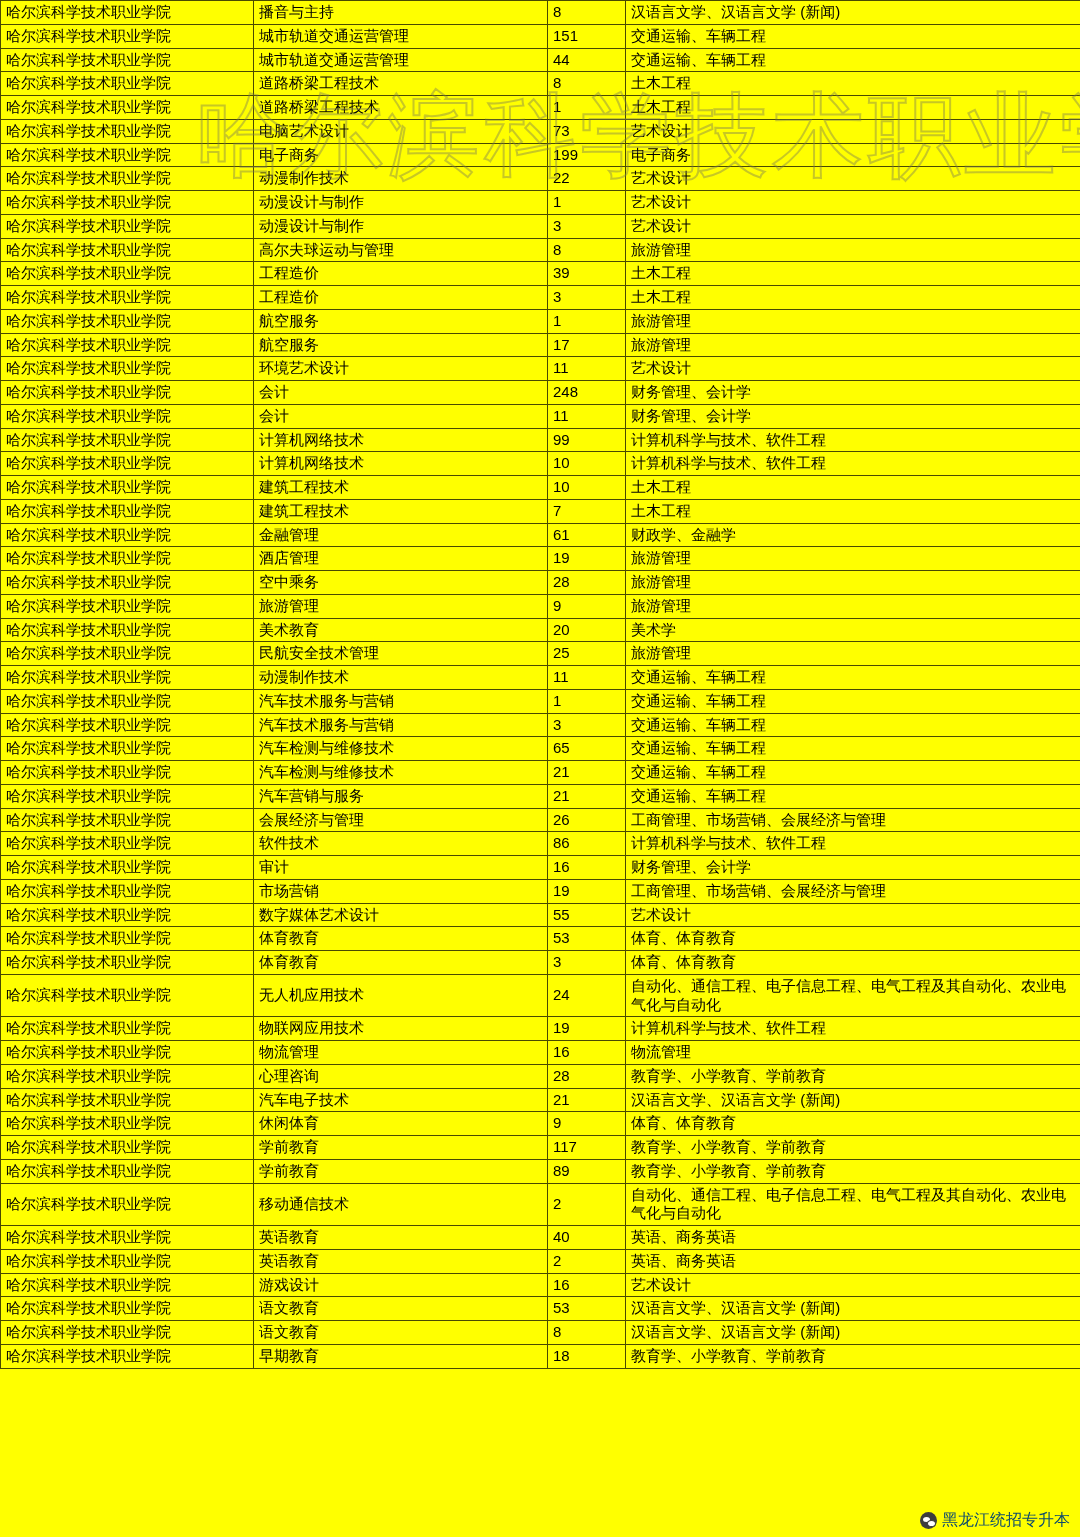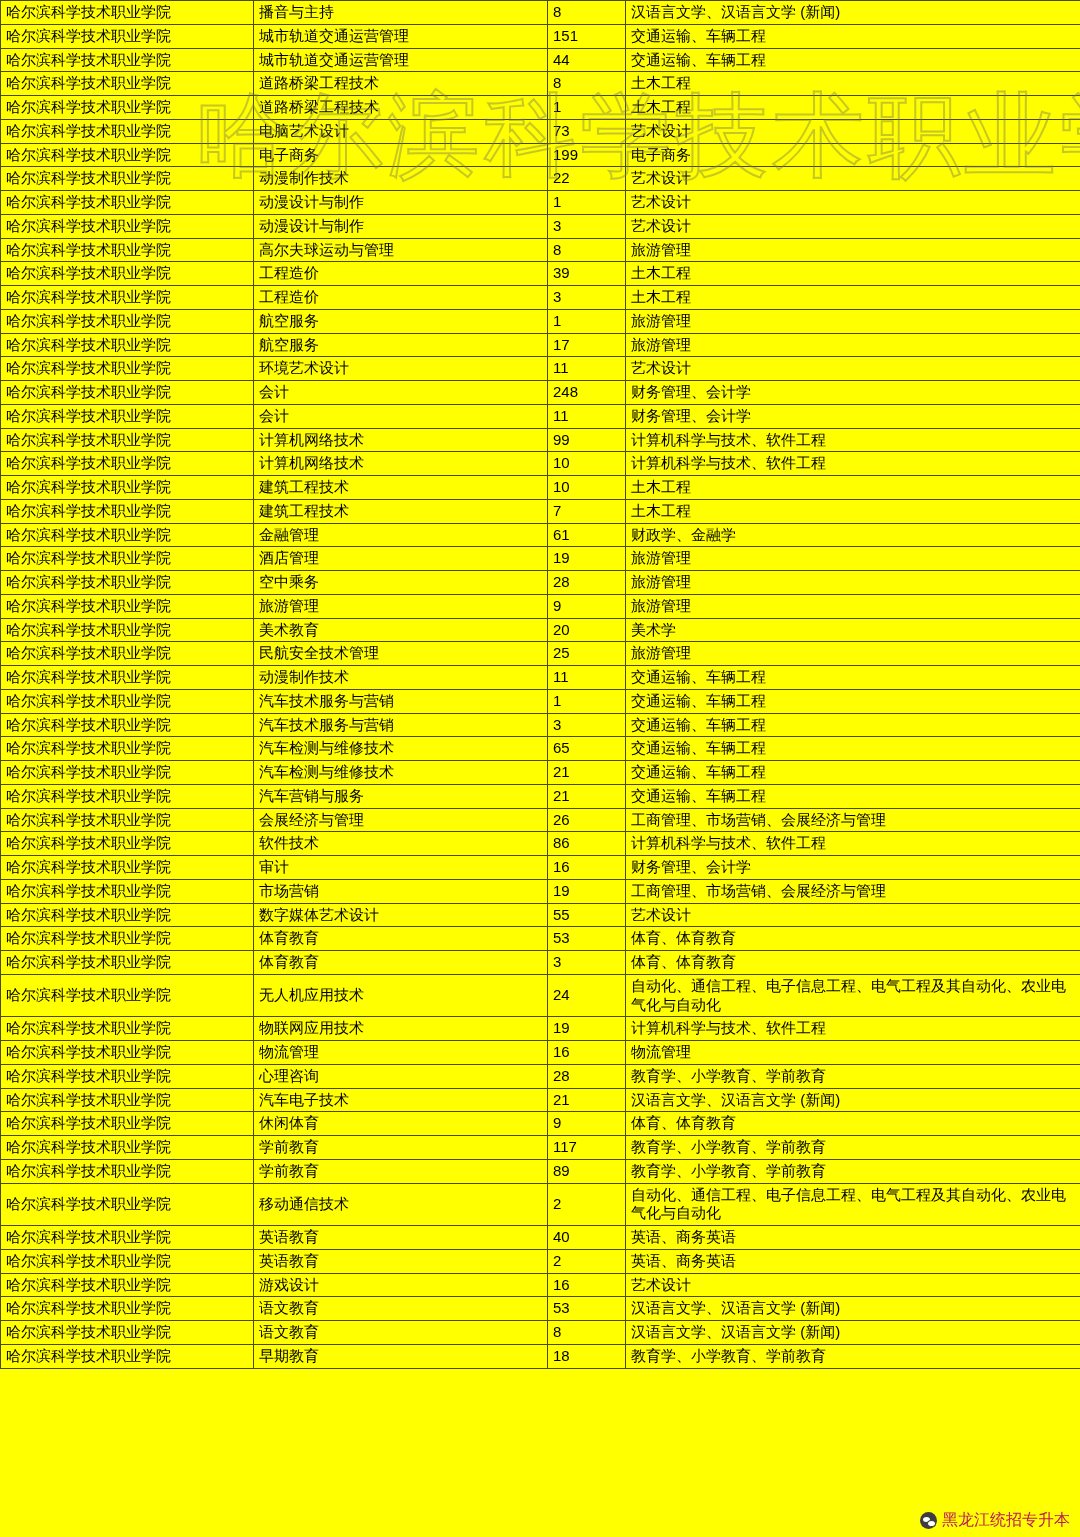"黑龙江统招专升本" .badge { color: #be185d -> #0c4a6e }
